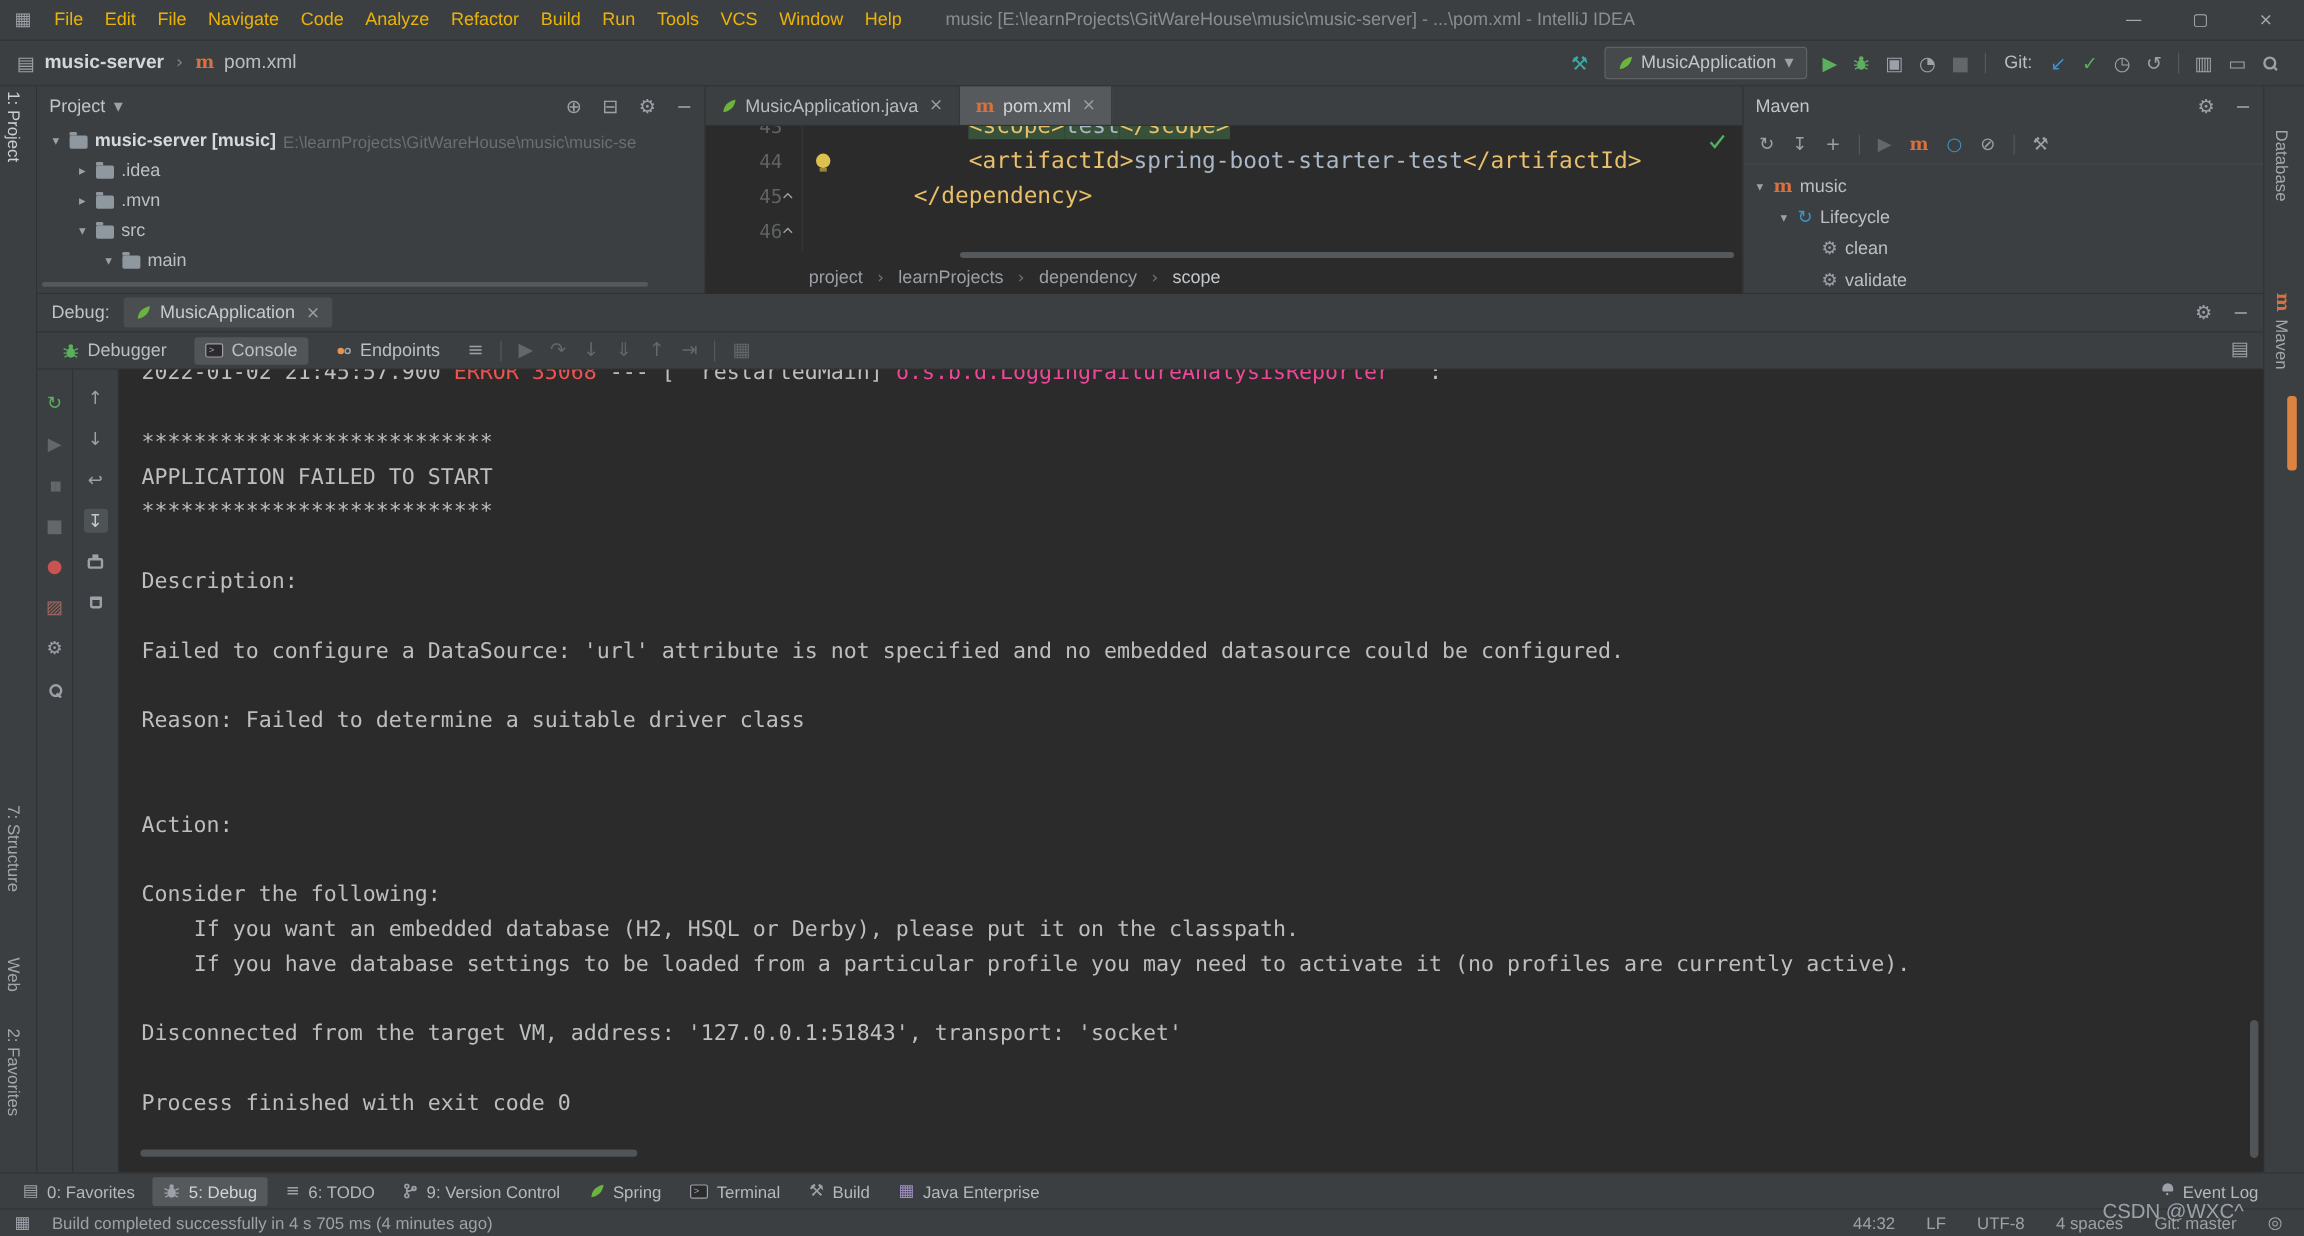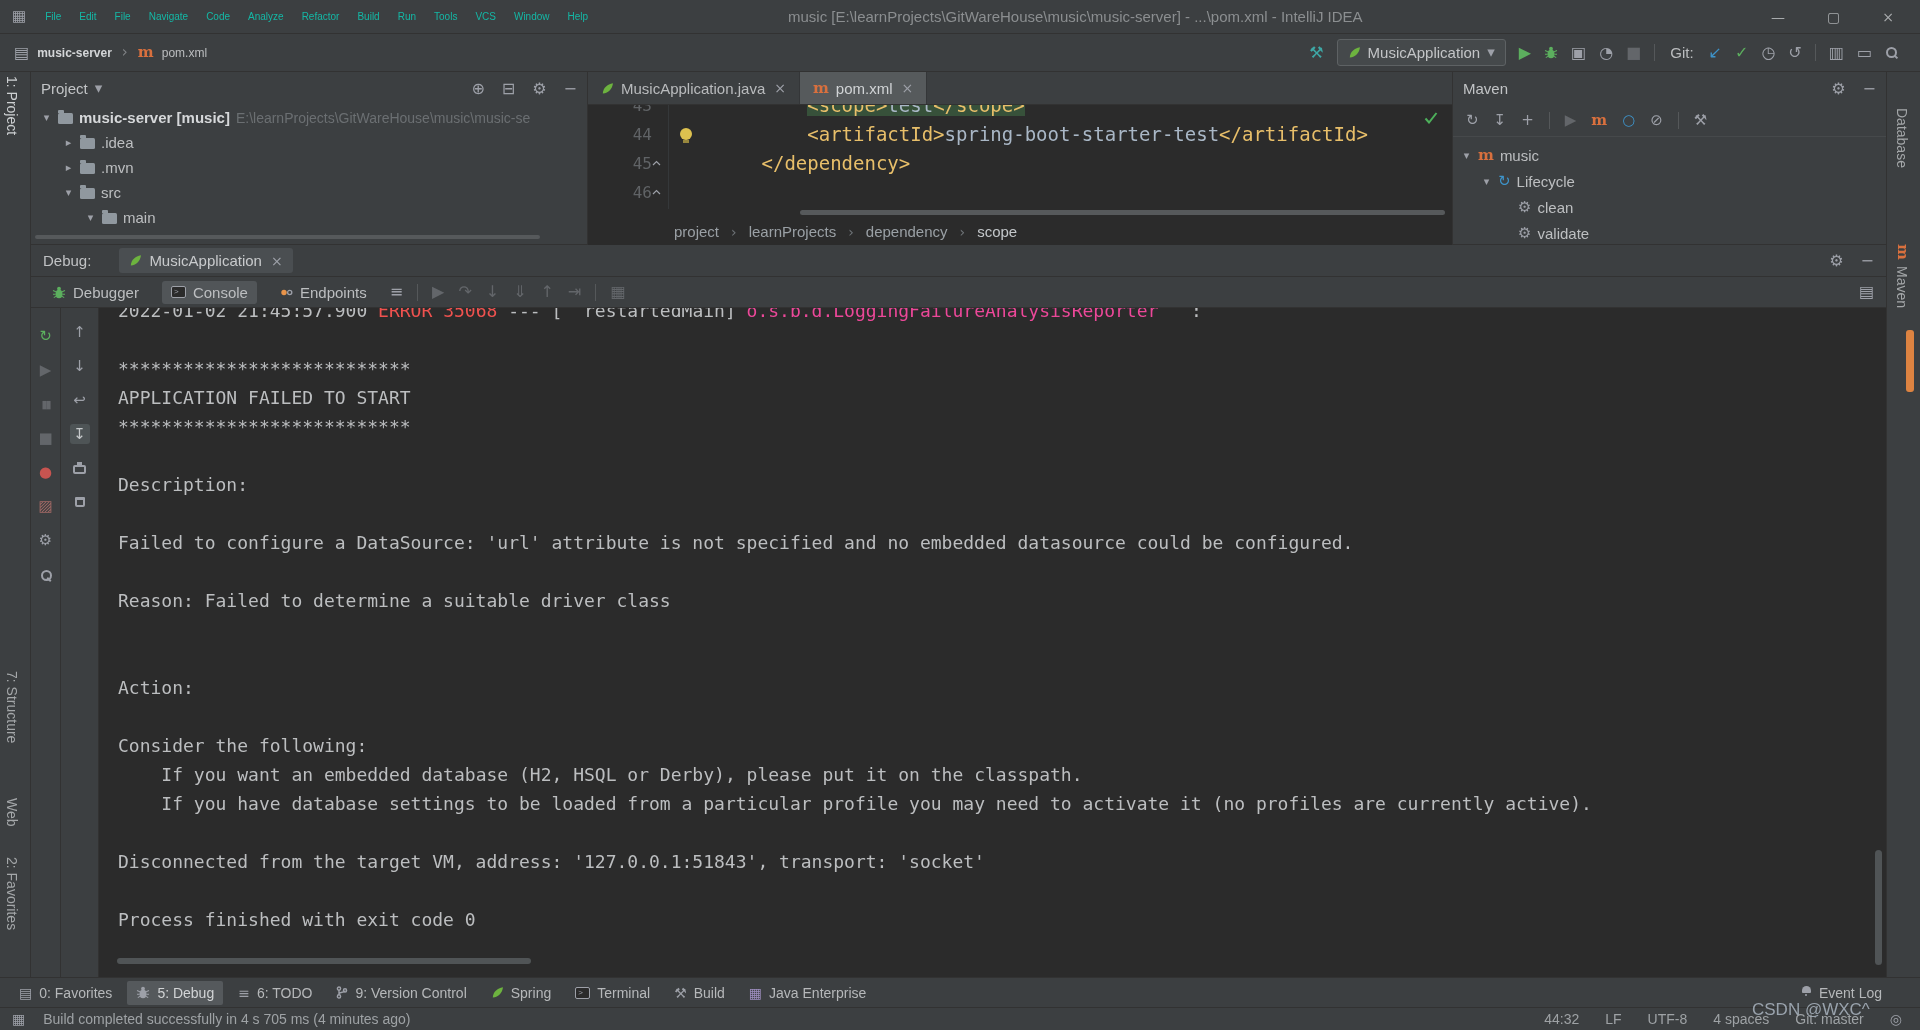"File" .menu-item { color: #14b8a6 -> #eab308; font-size: 10px -> 15px }
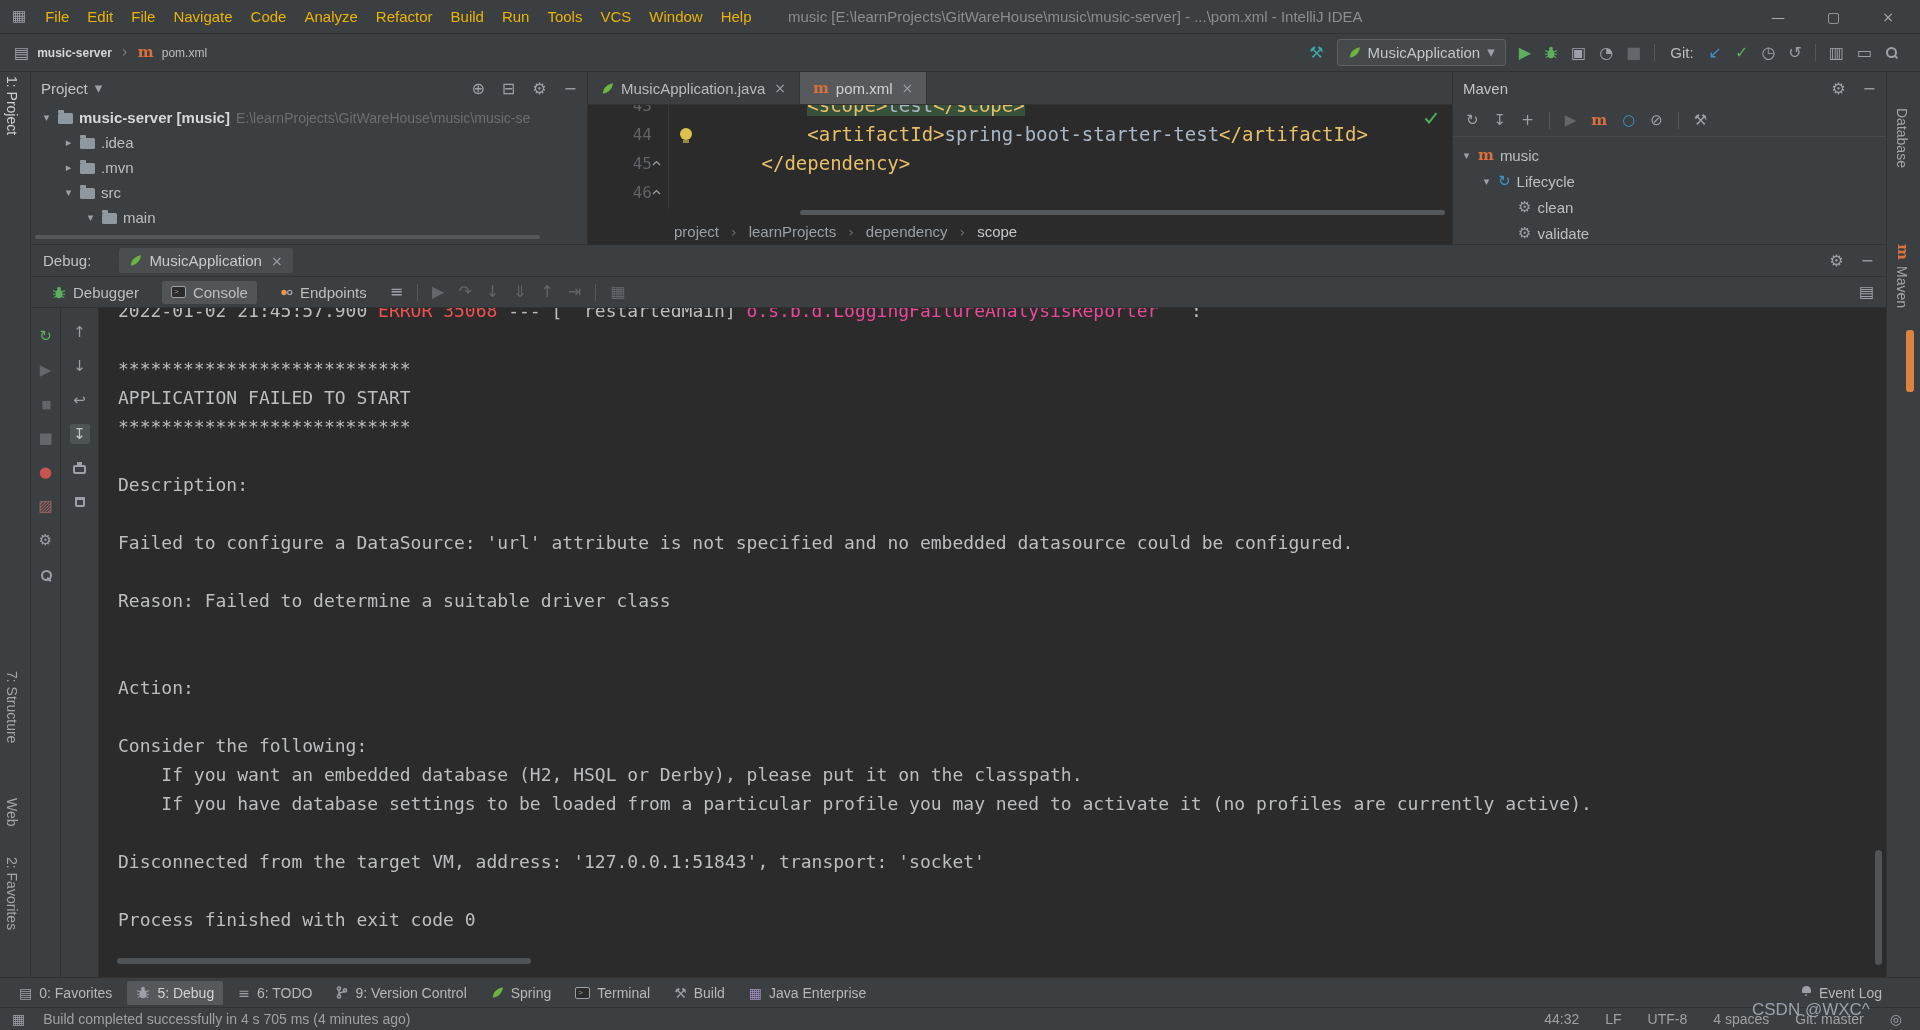"music-server" .crumb { font-size: 12px -> 16px }
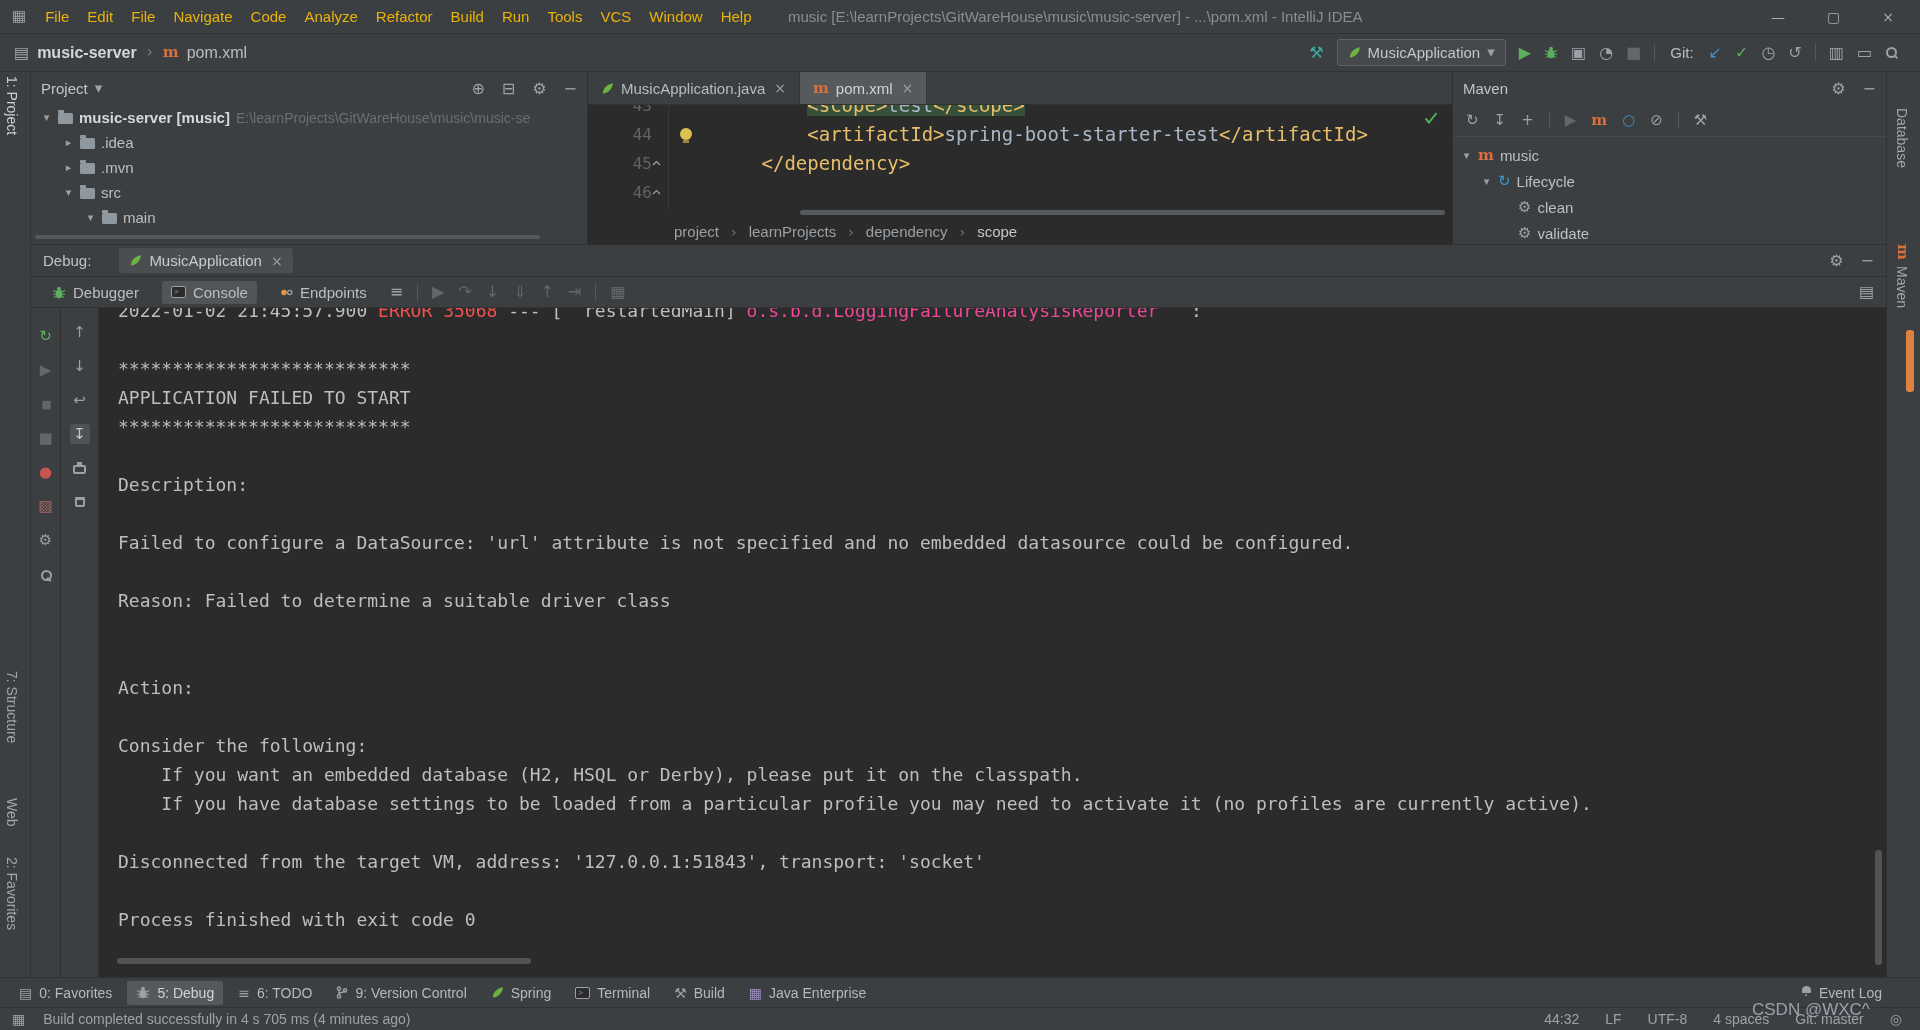"Debug:" .dbg-header { gap: 28px -> 12px }
